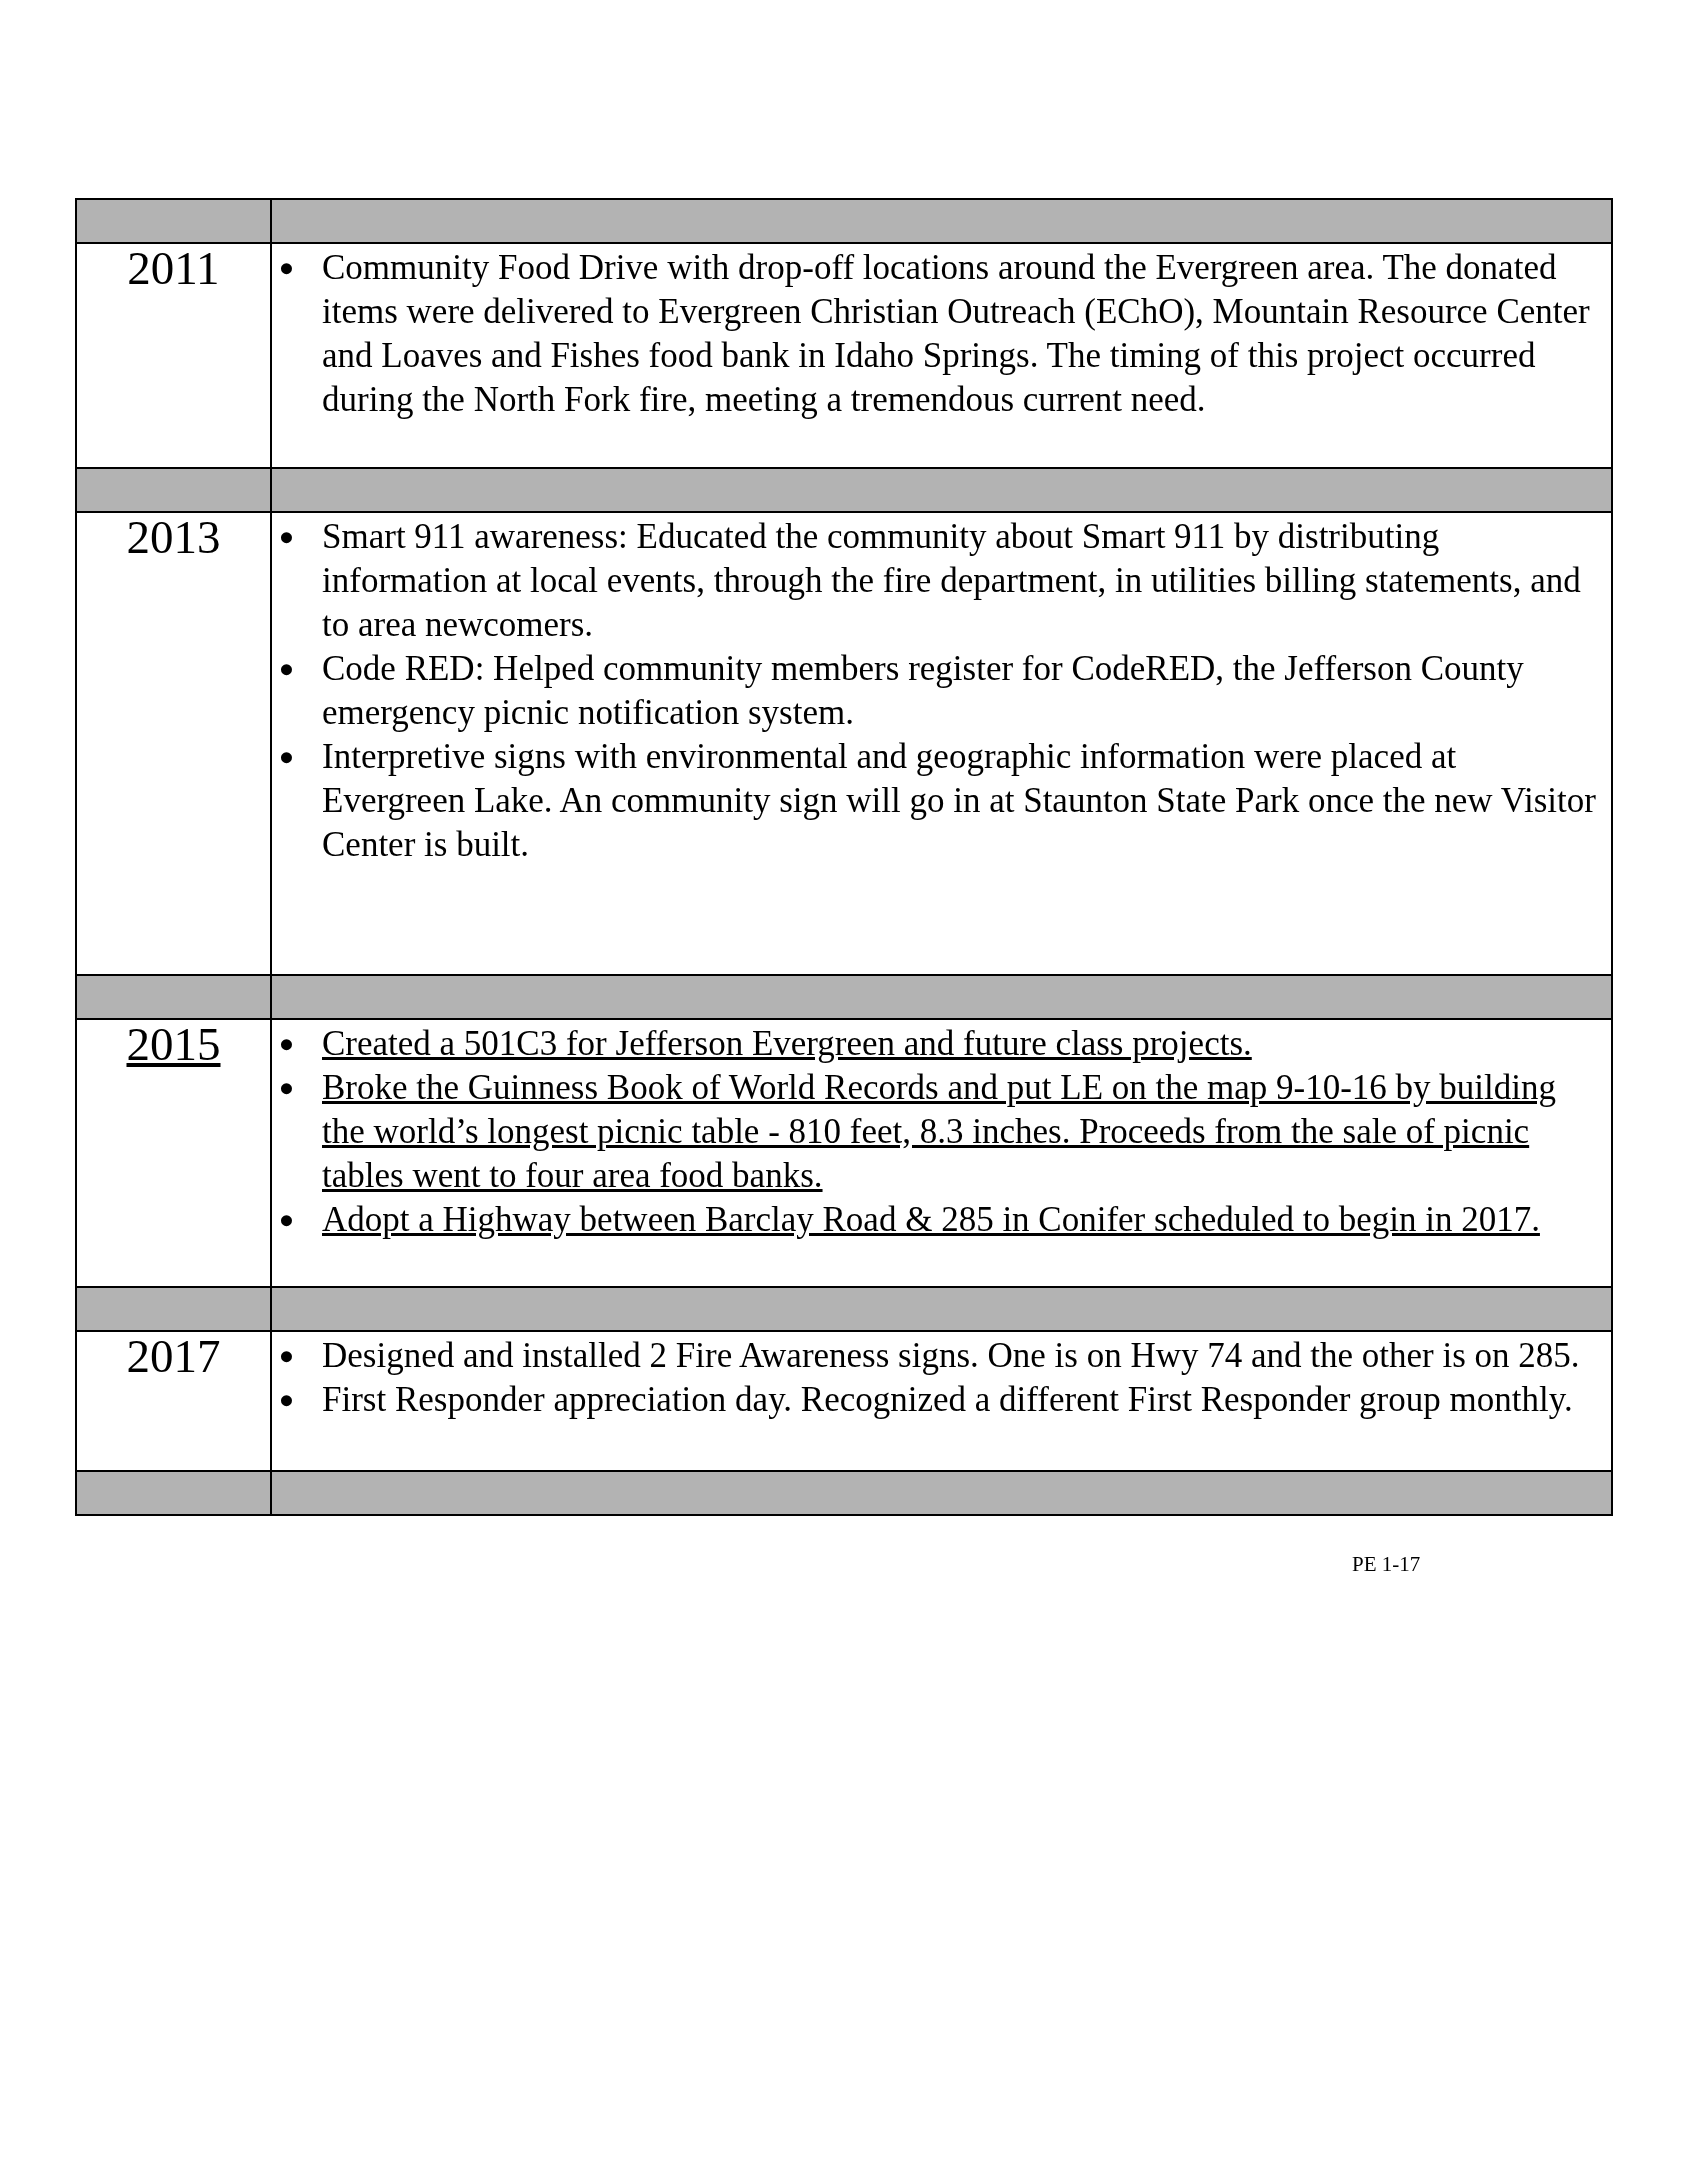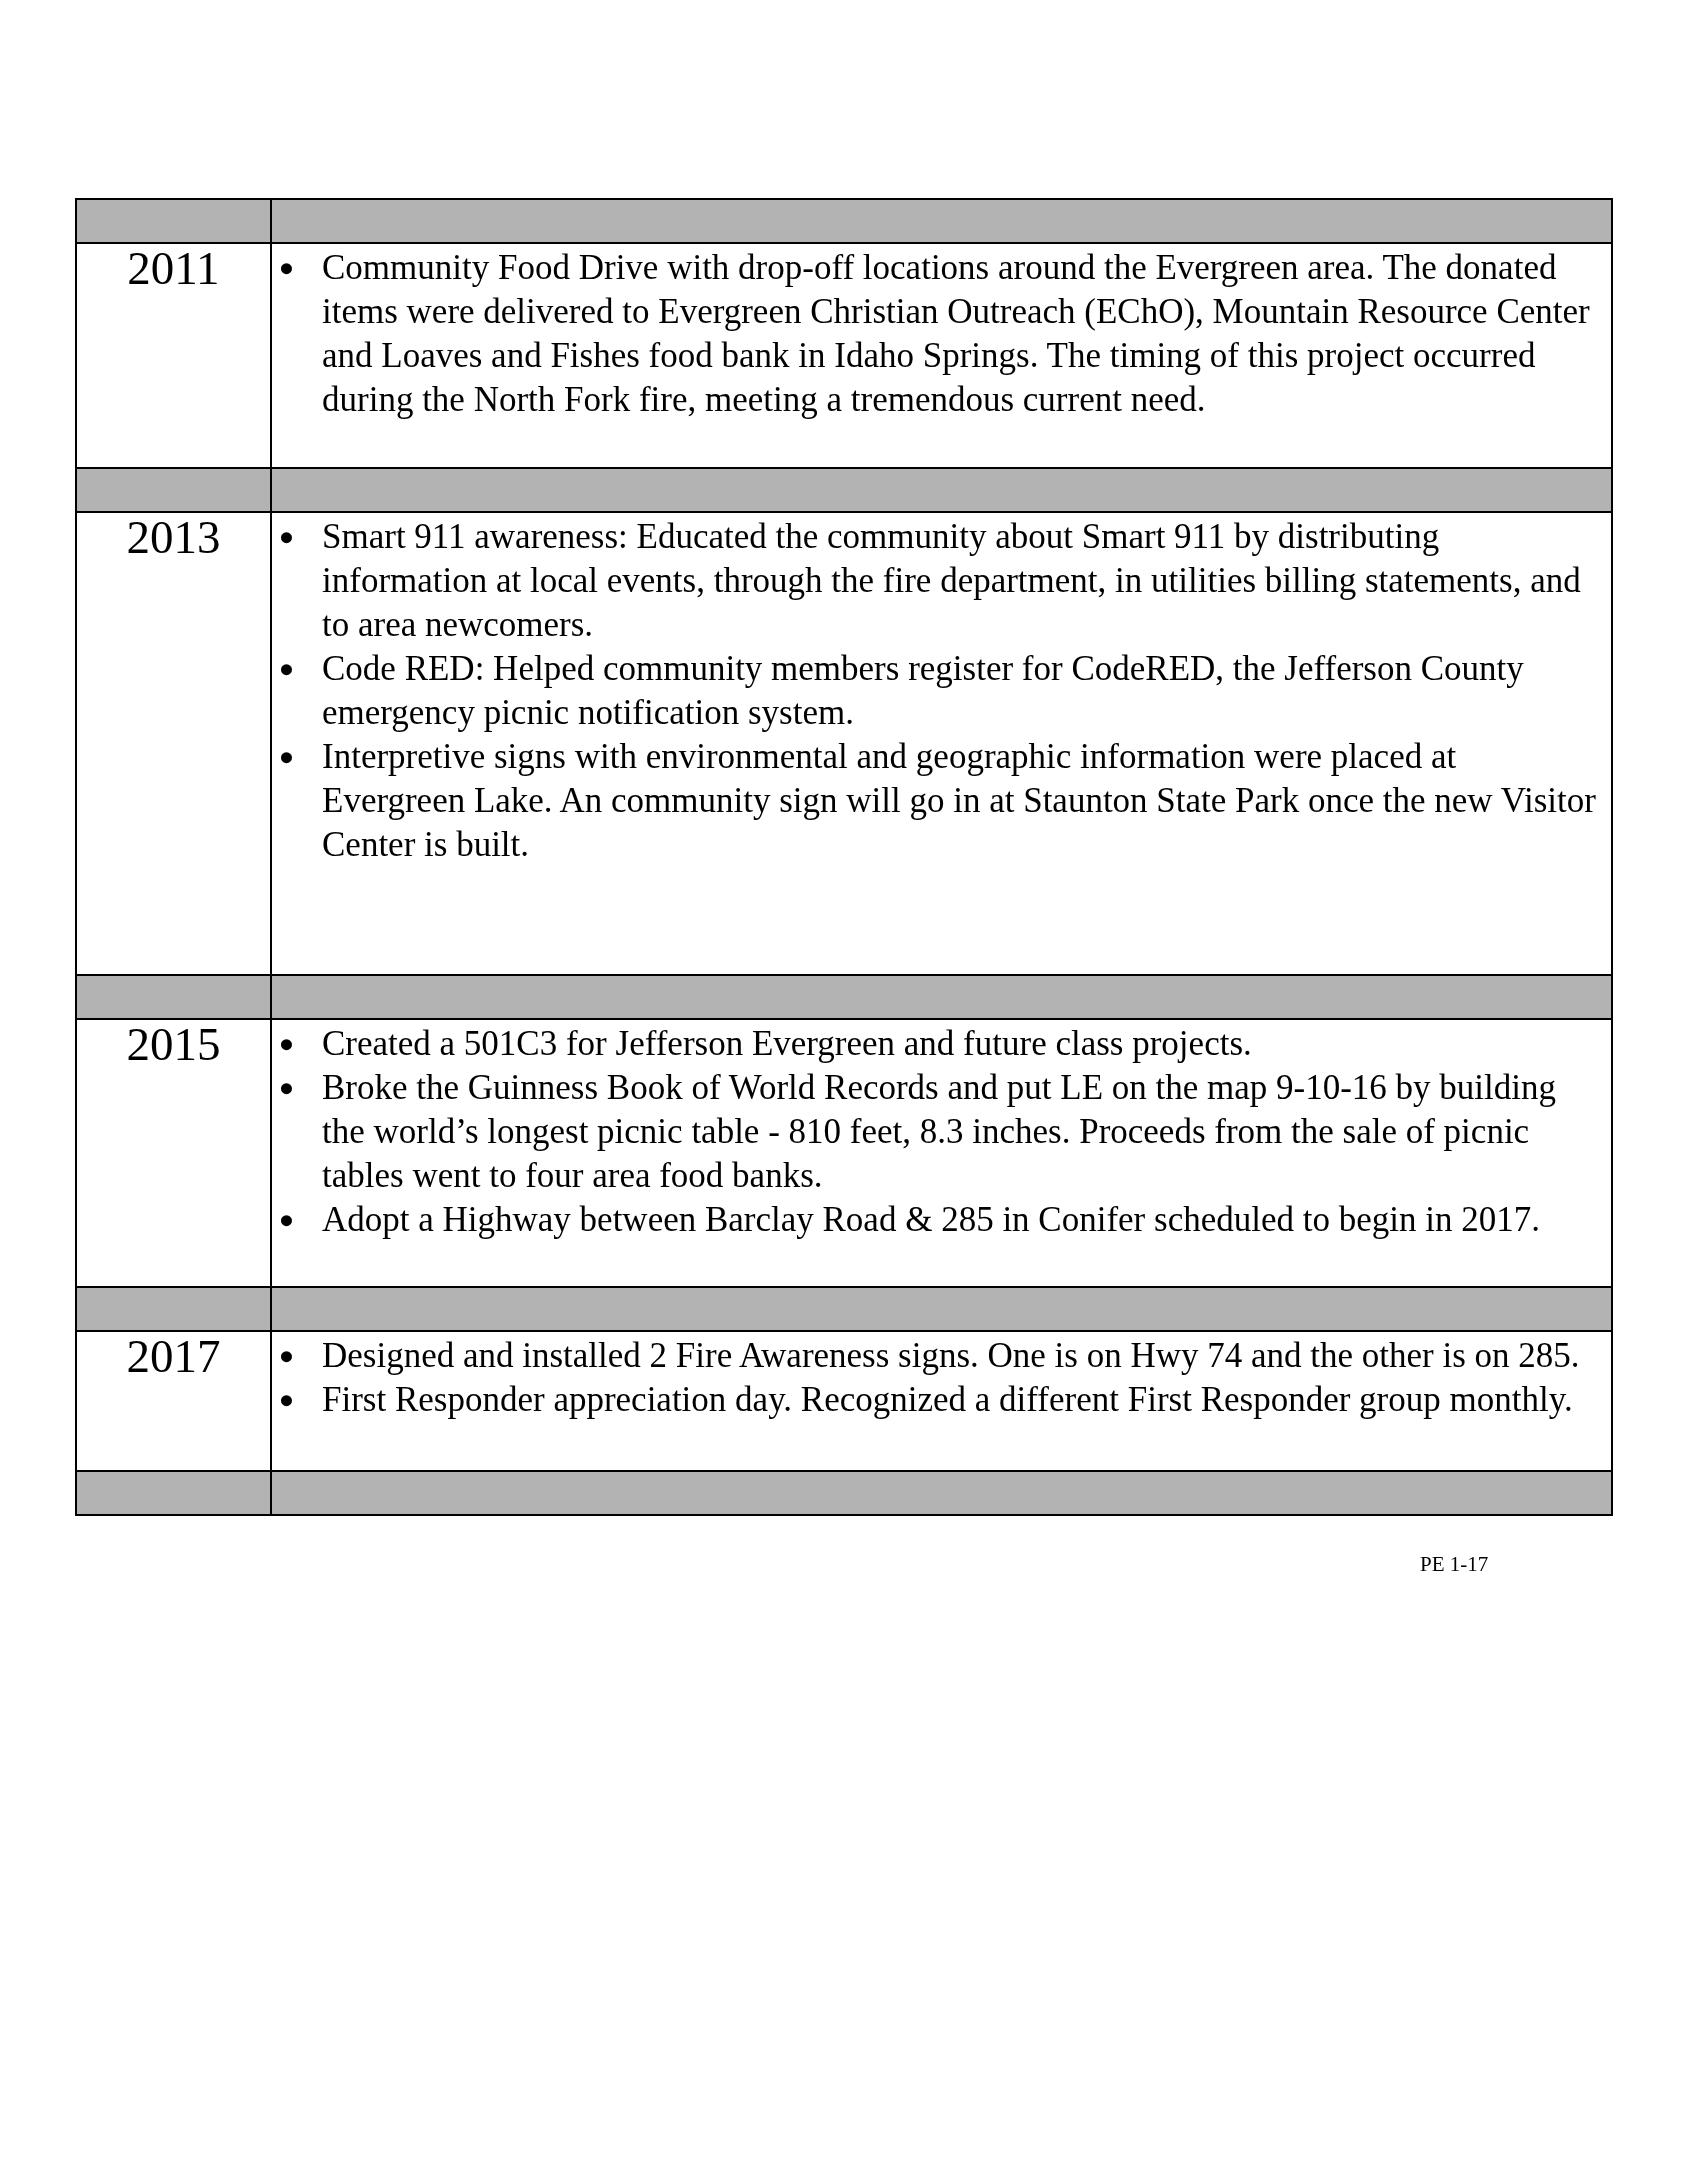"2015" tr.content-row { text-decoration: none -> underline }
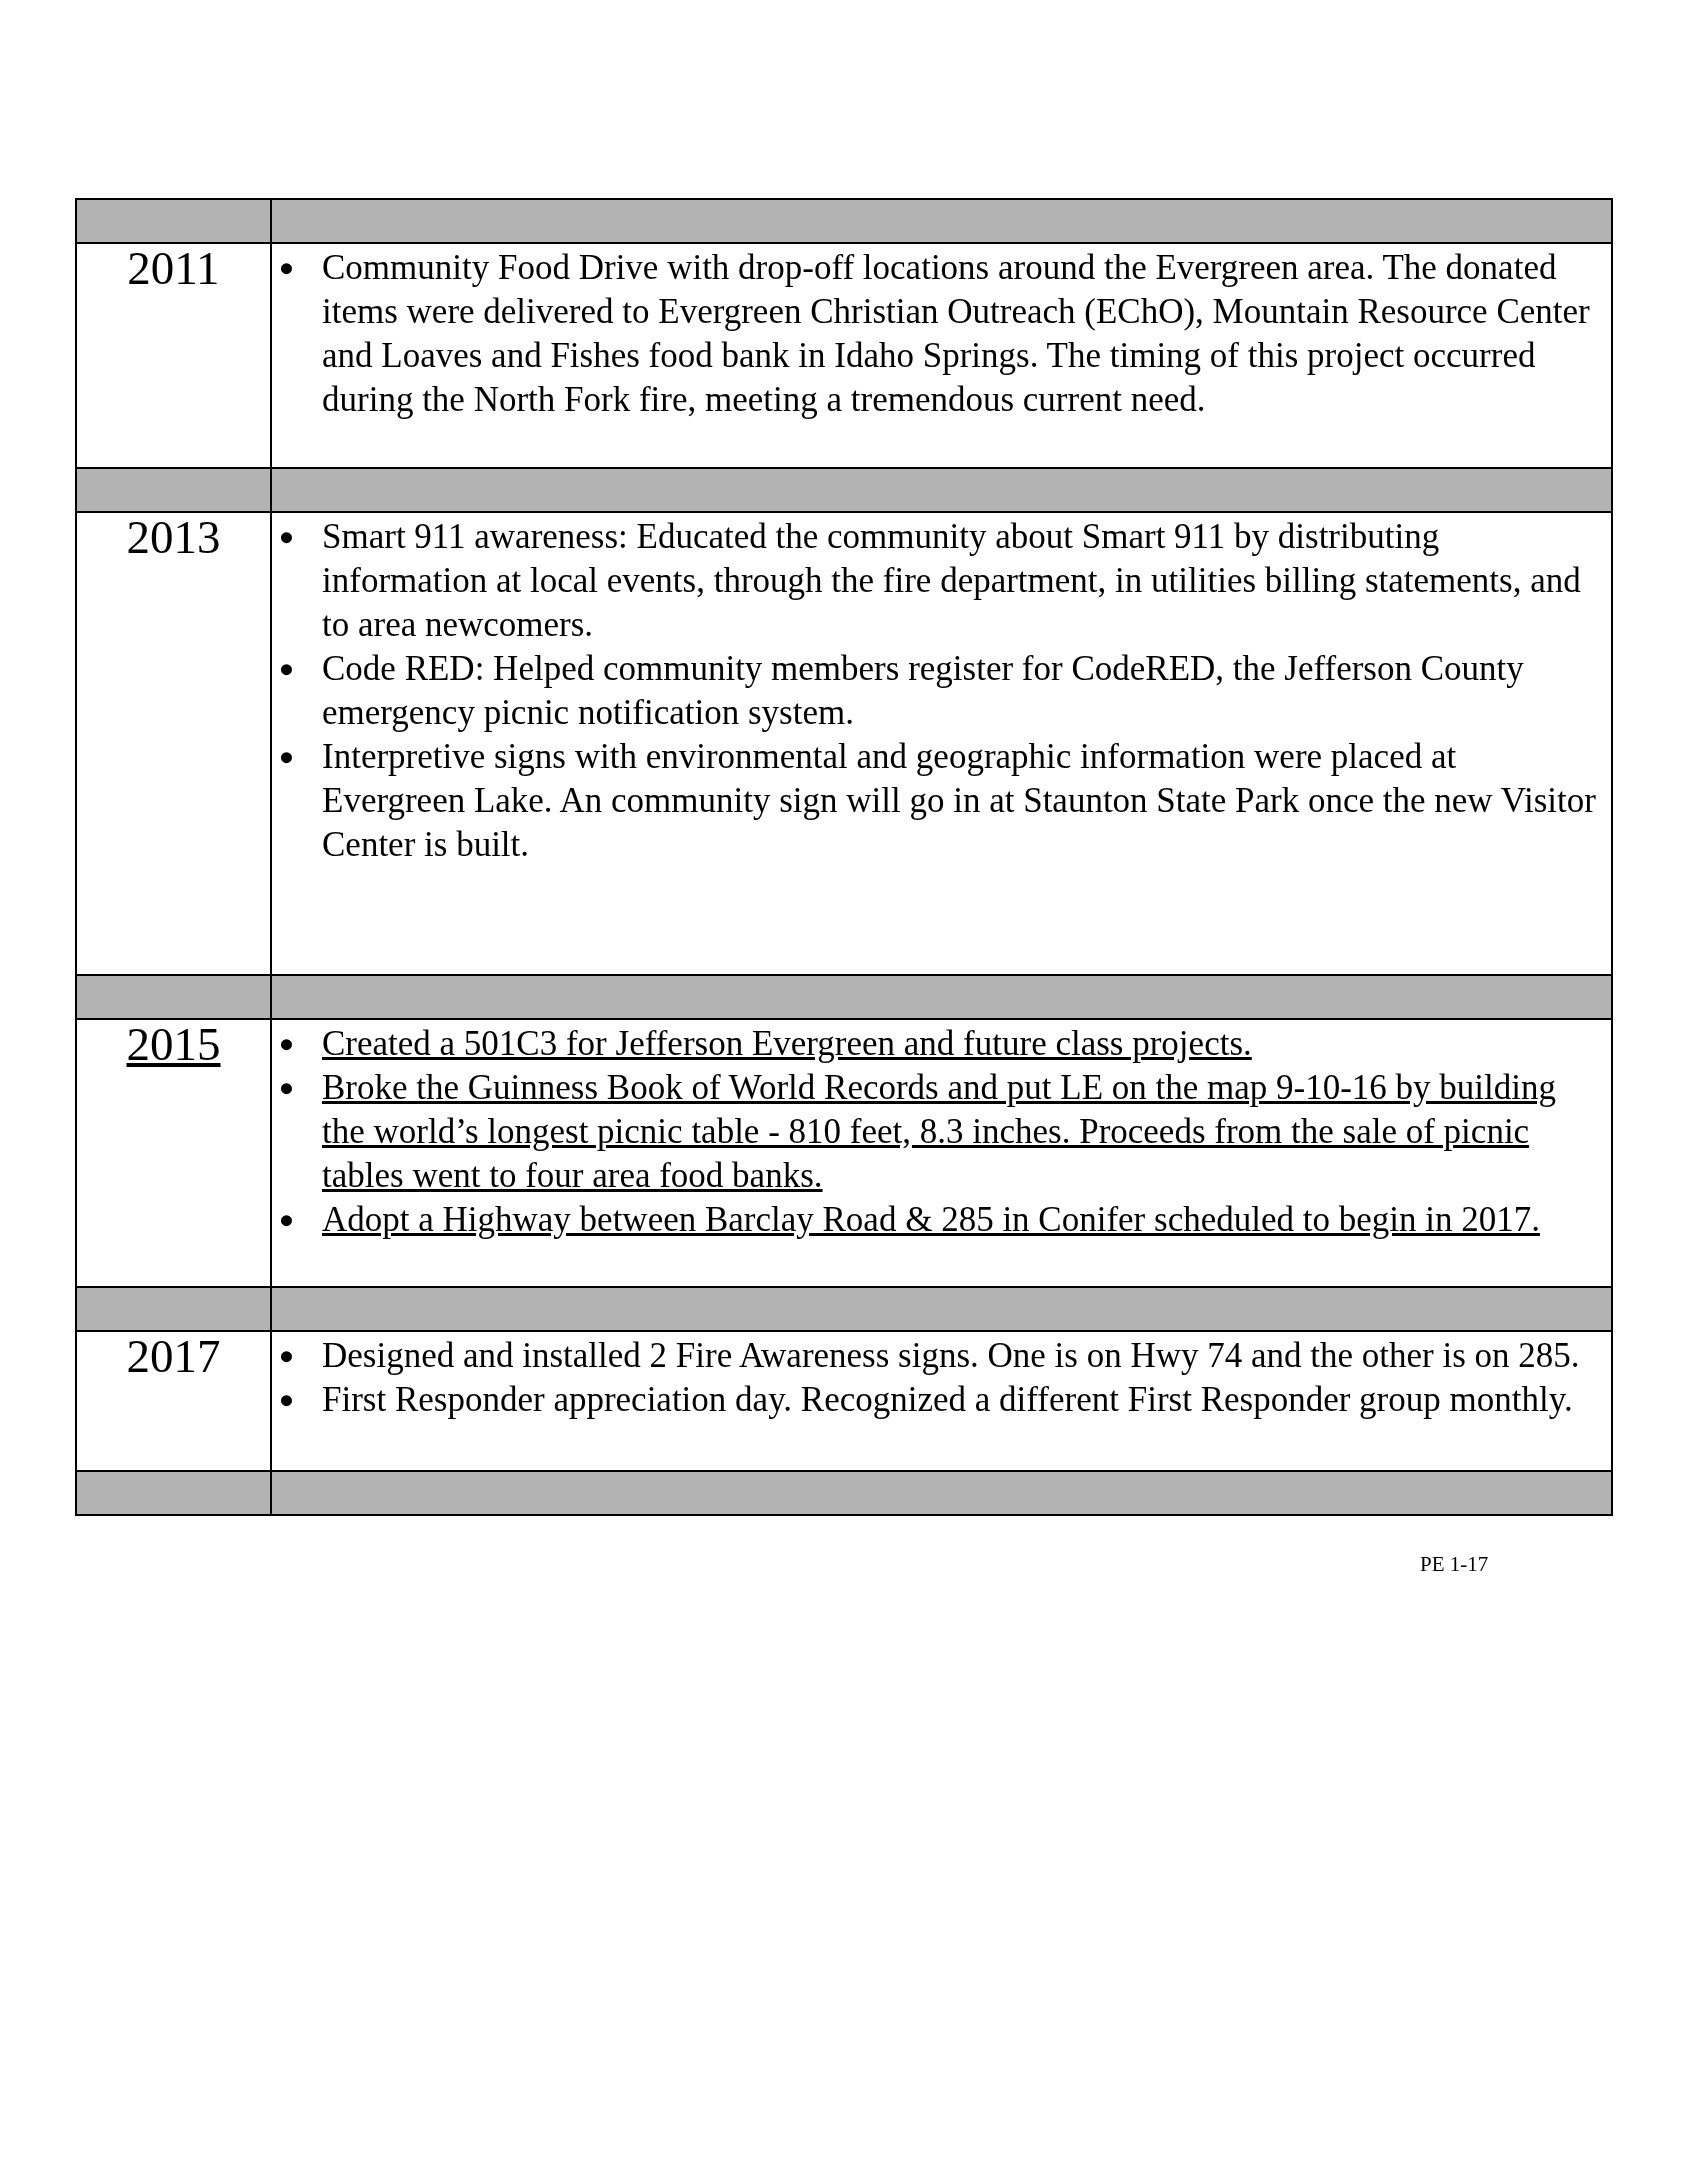"PE 1-17" .footer-label { left: 1420px -> 1352px }
